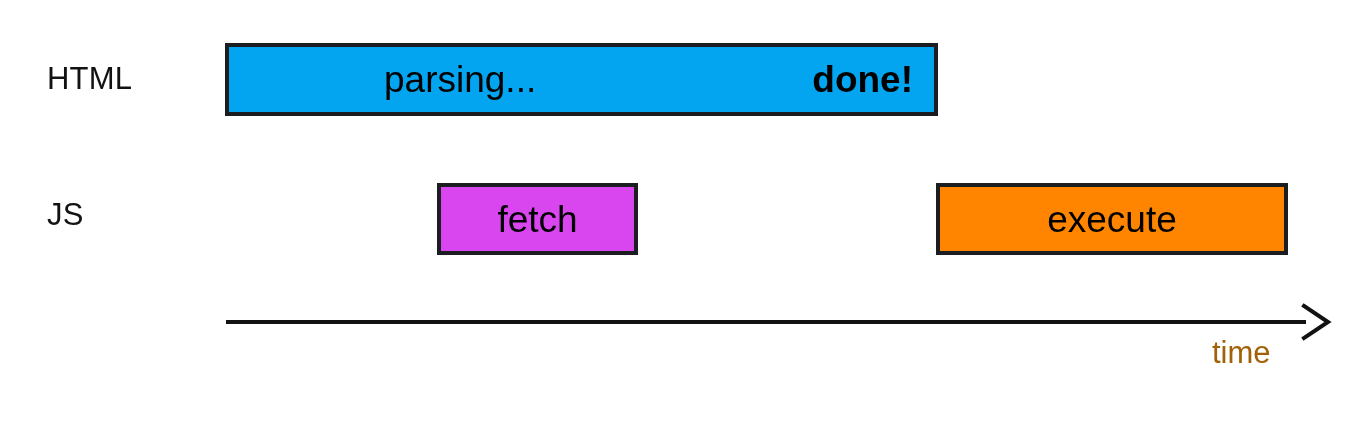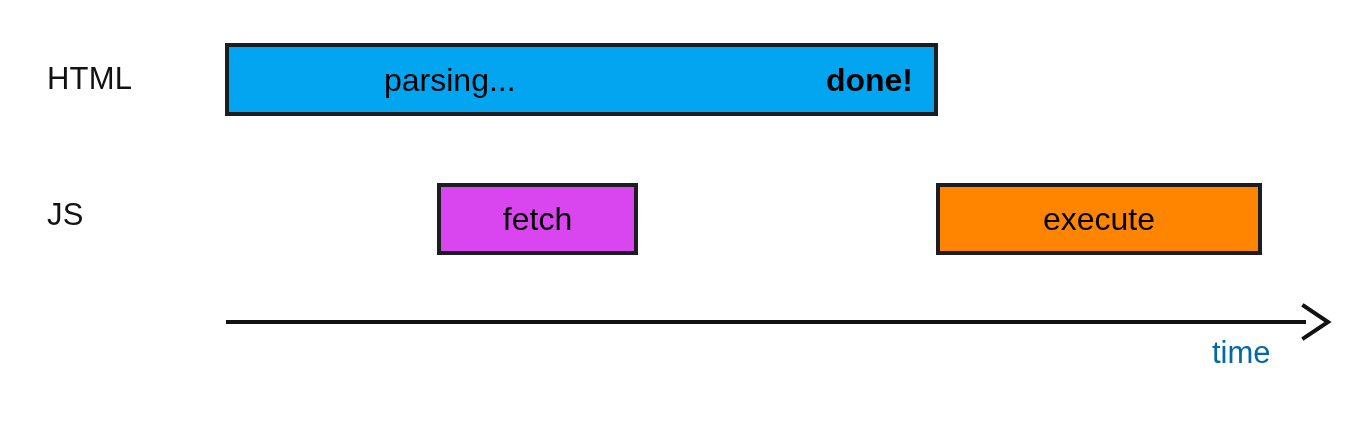"parsing..." .bar-text { font-size: 32px -> 37px }
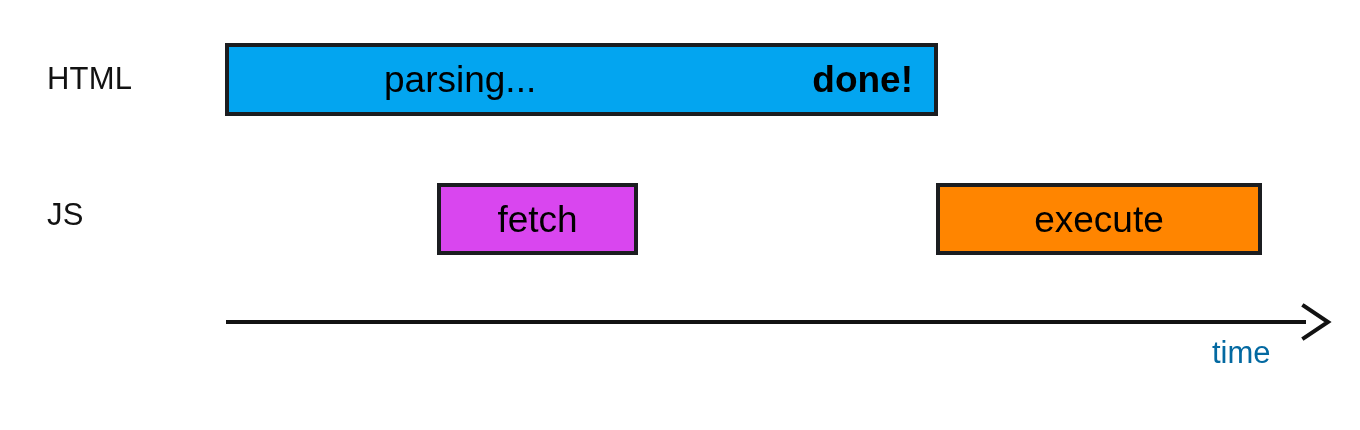"execute" #bar-execute { width: 326px -> 352px }
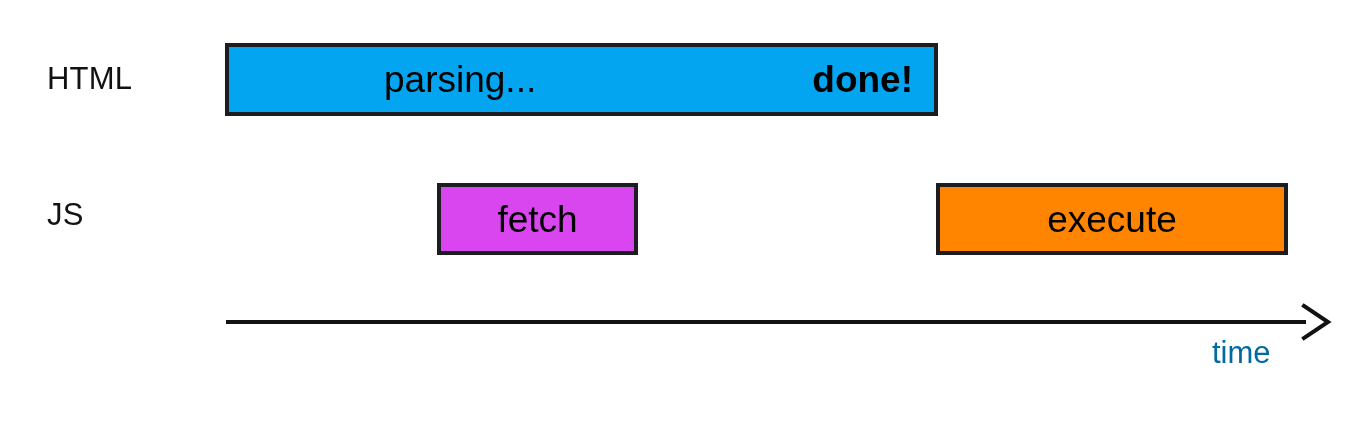"time" #label-time { color: #0369a1 -> #a16207 }
